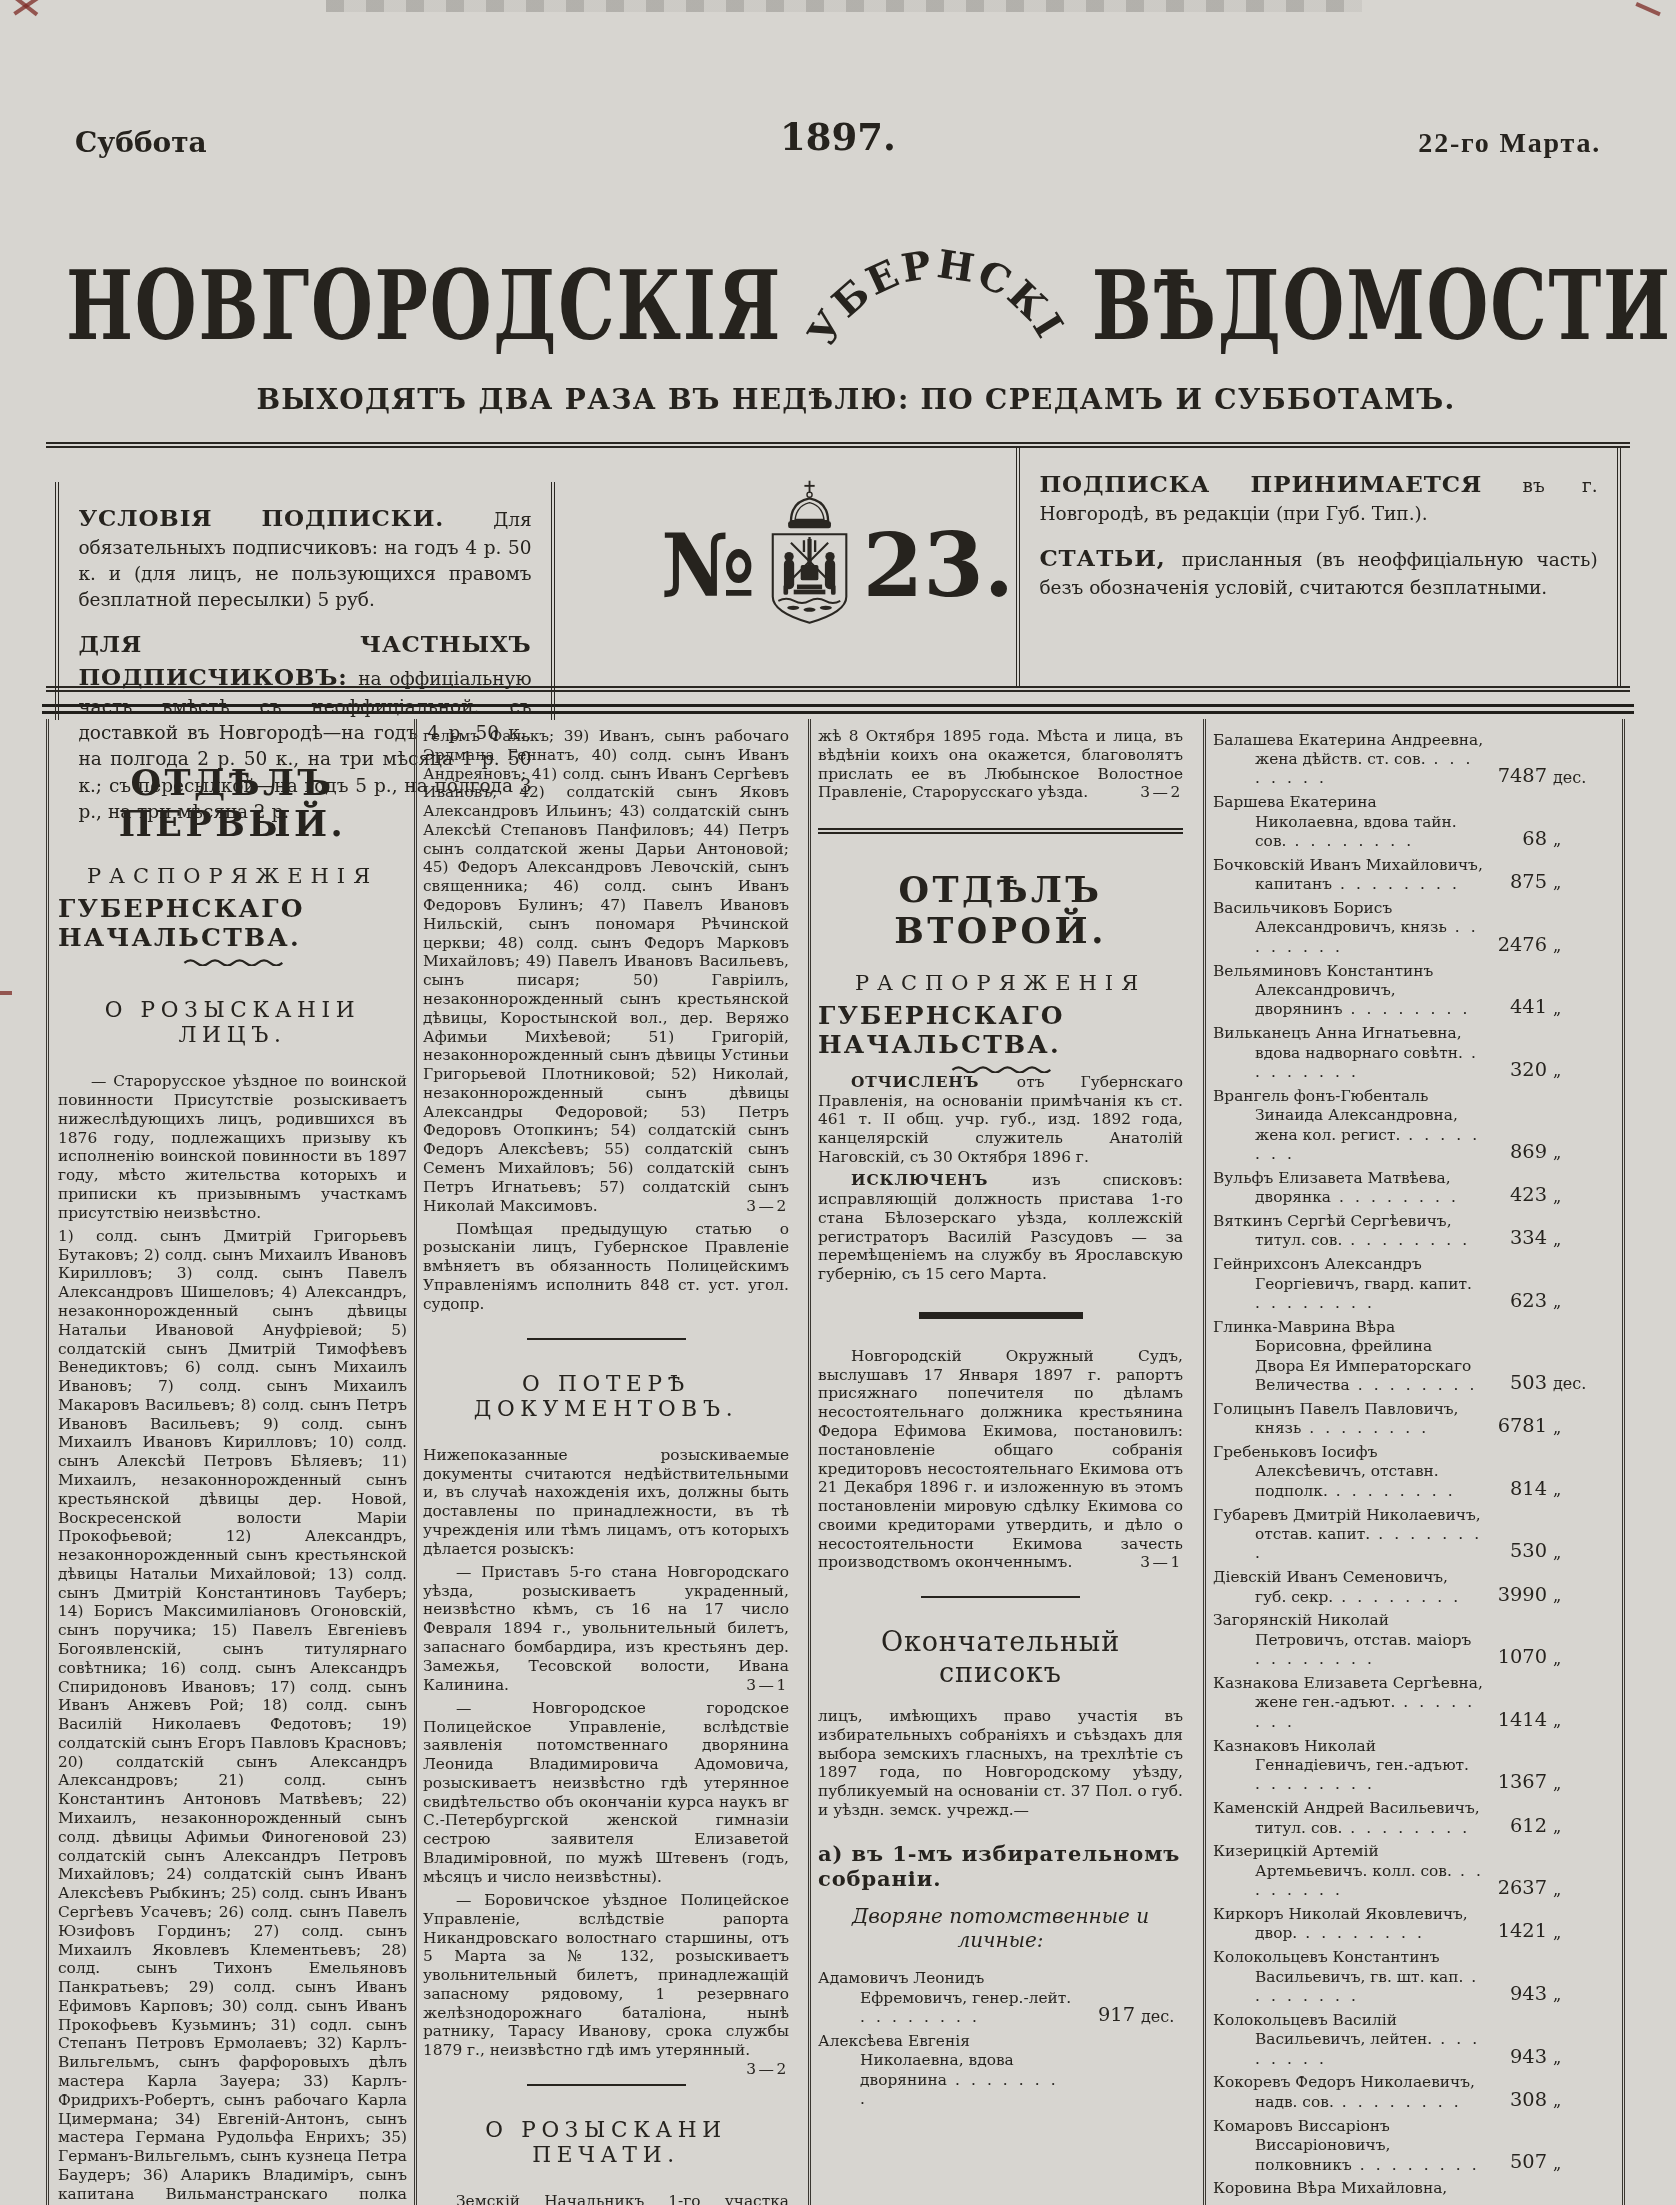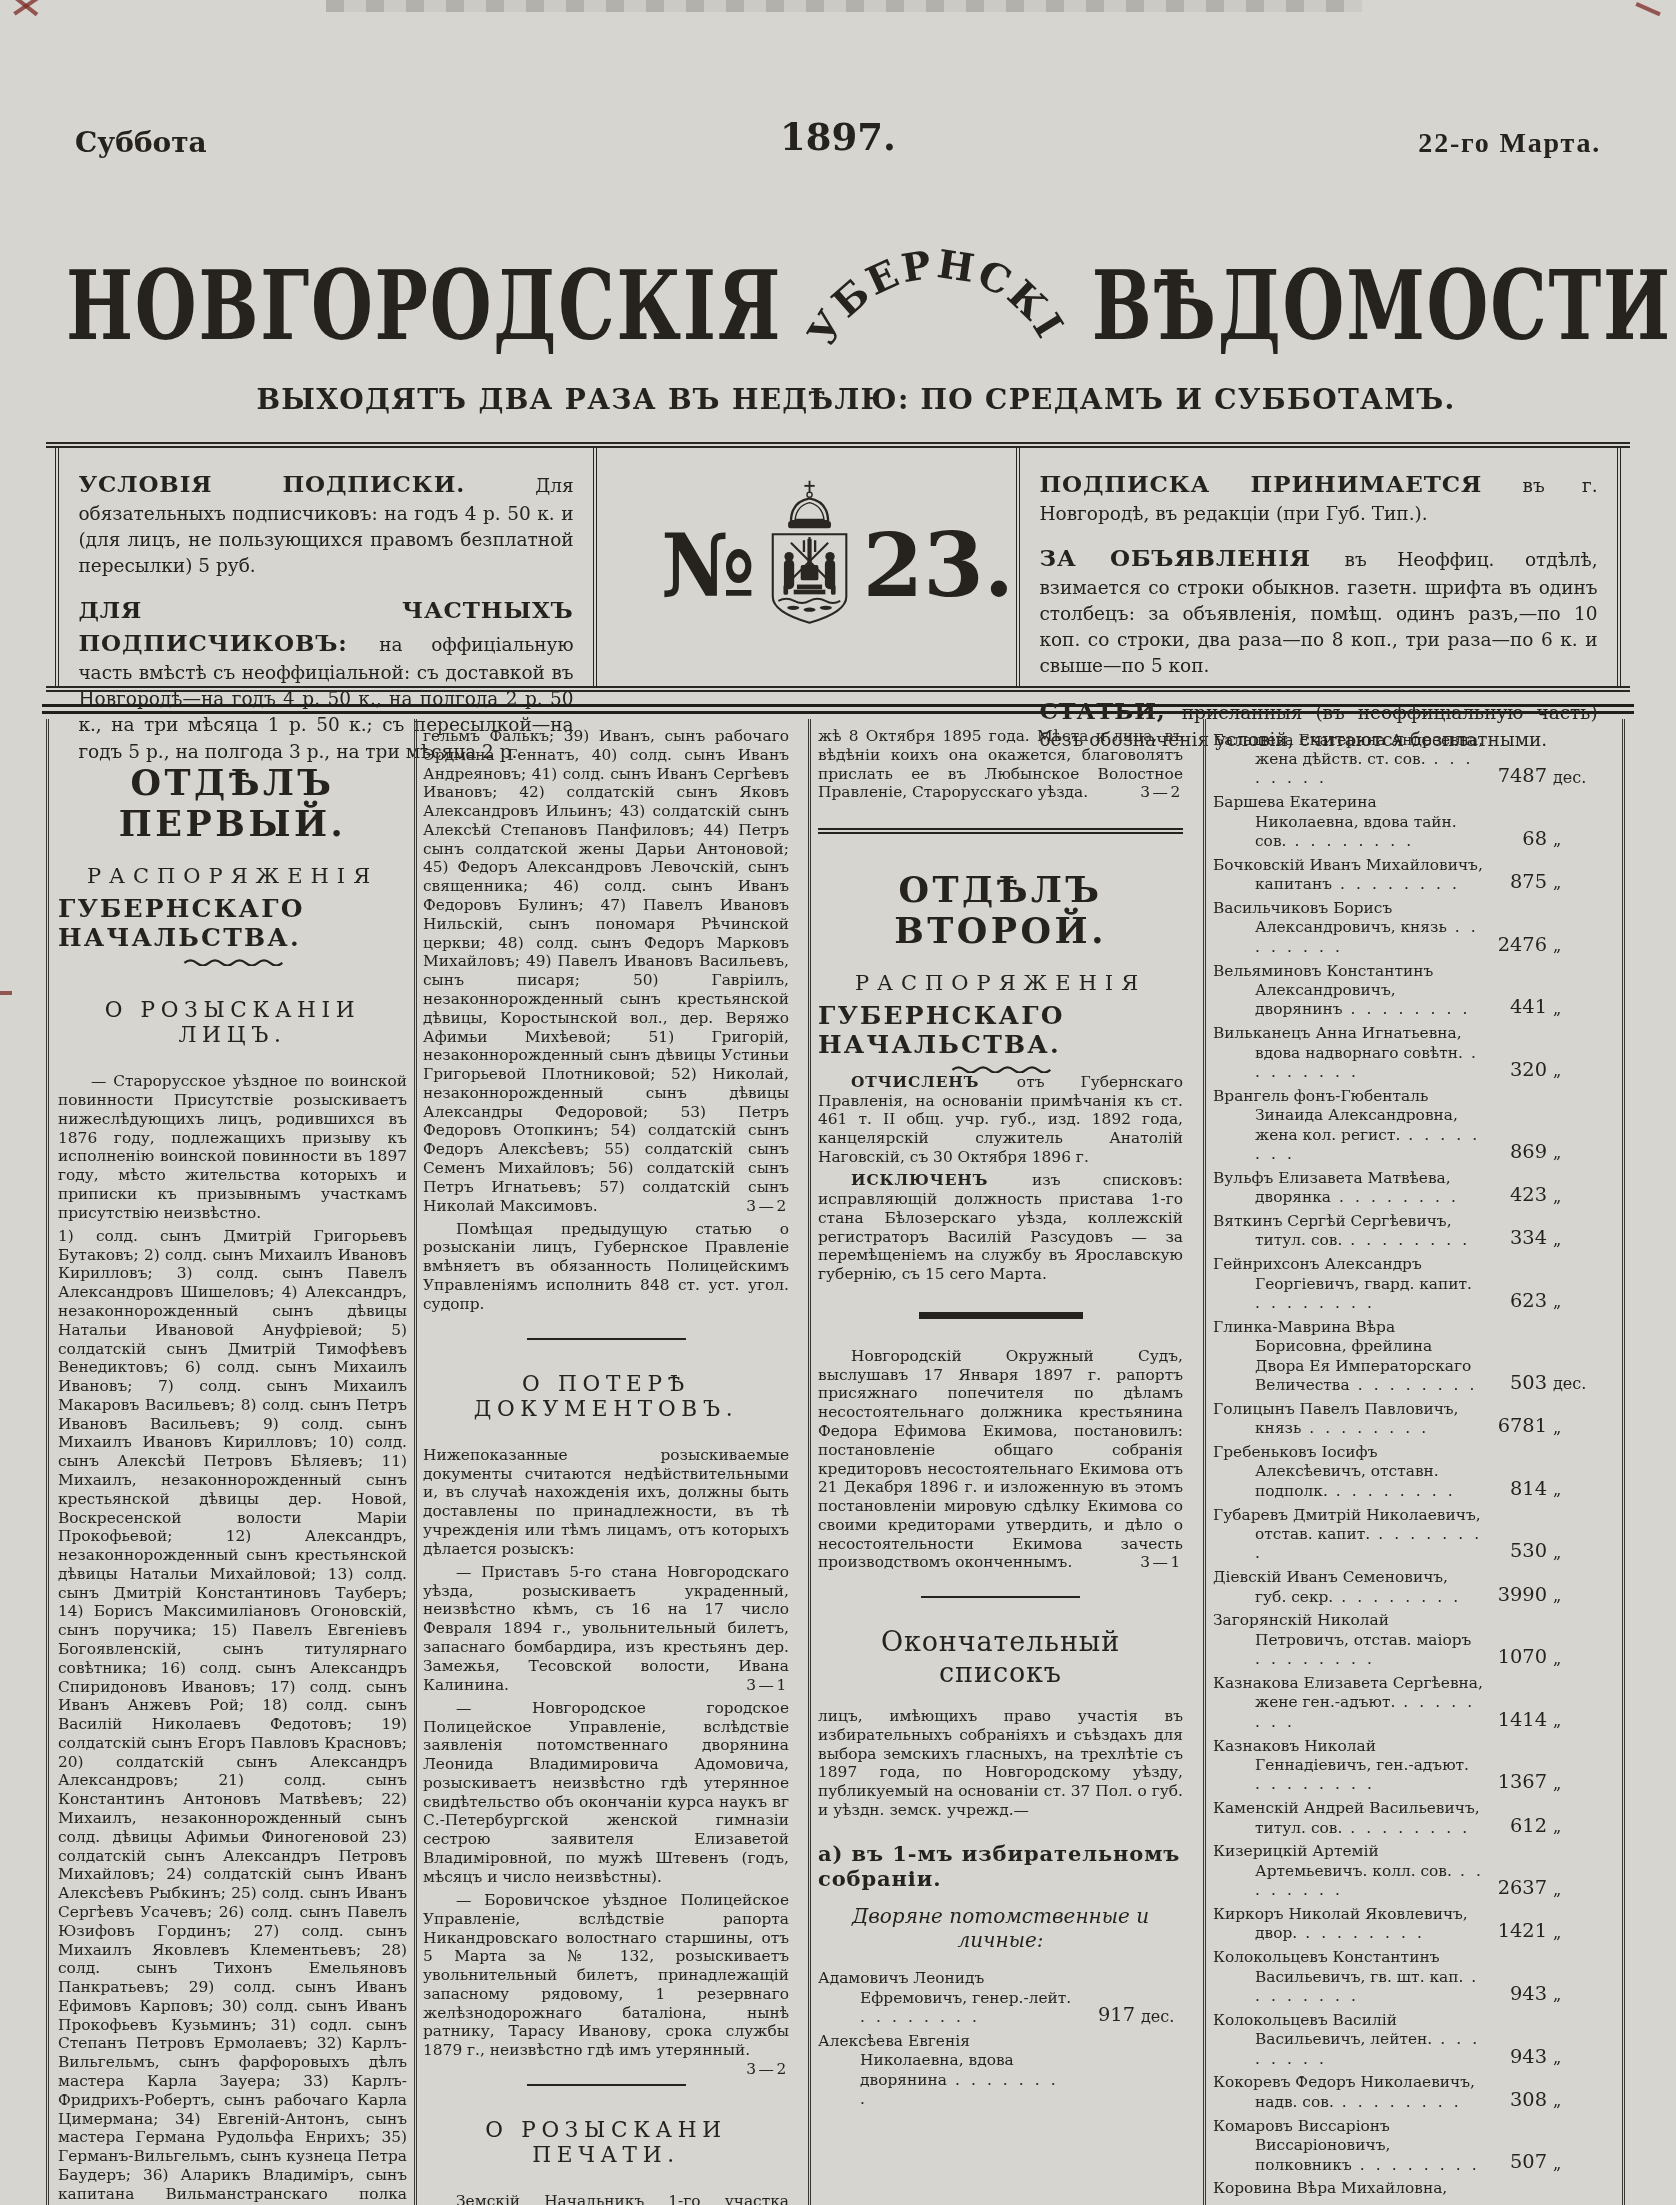"УСЛОВІЯ ПОДПИСКИ. Для обязательныхъ" .hbox-left { margin-top: none -> 34px; width: 542px -> 500px }
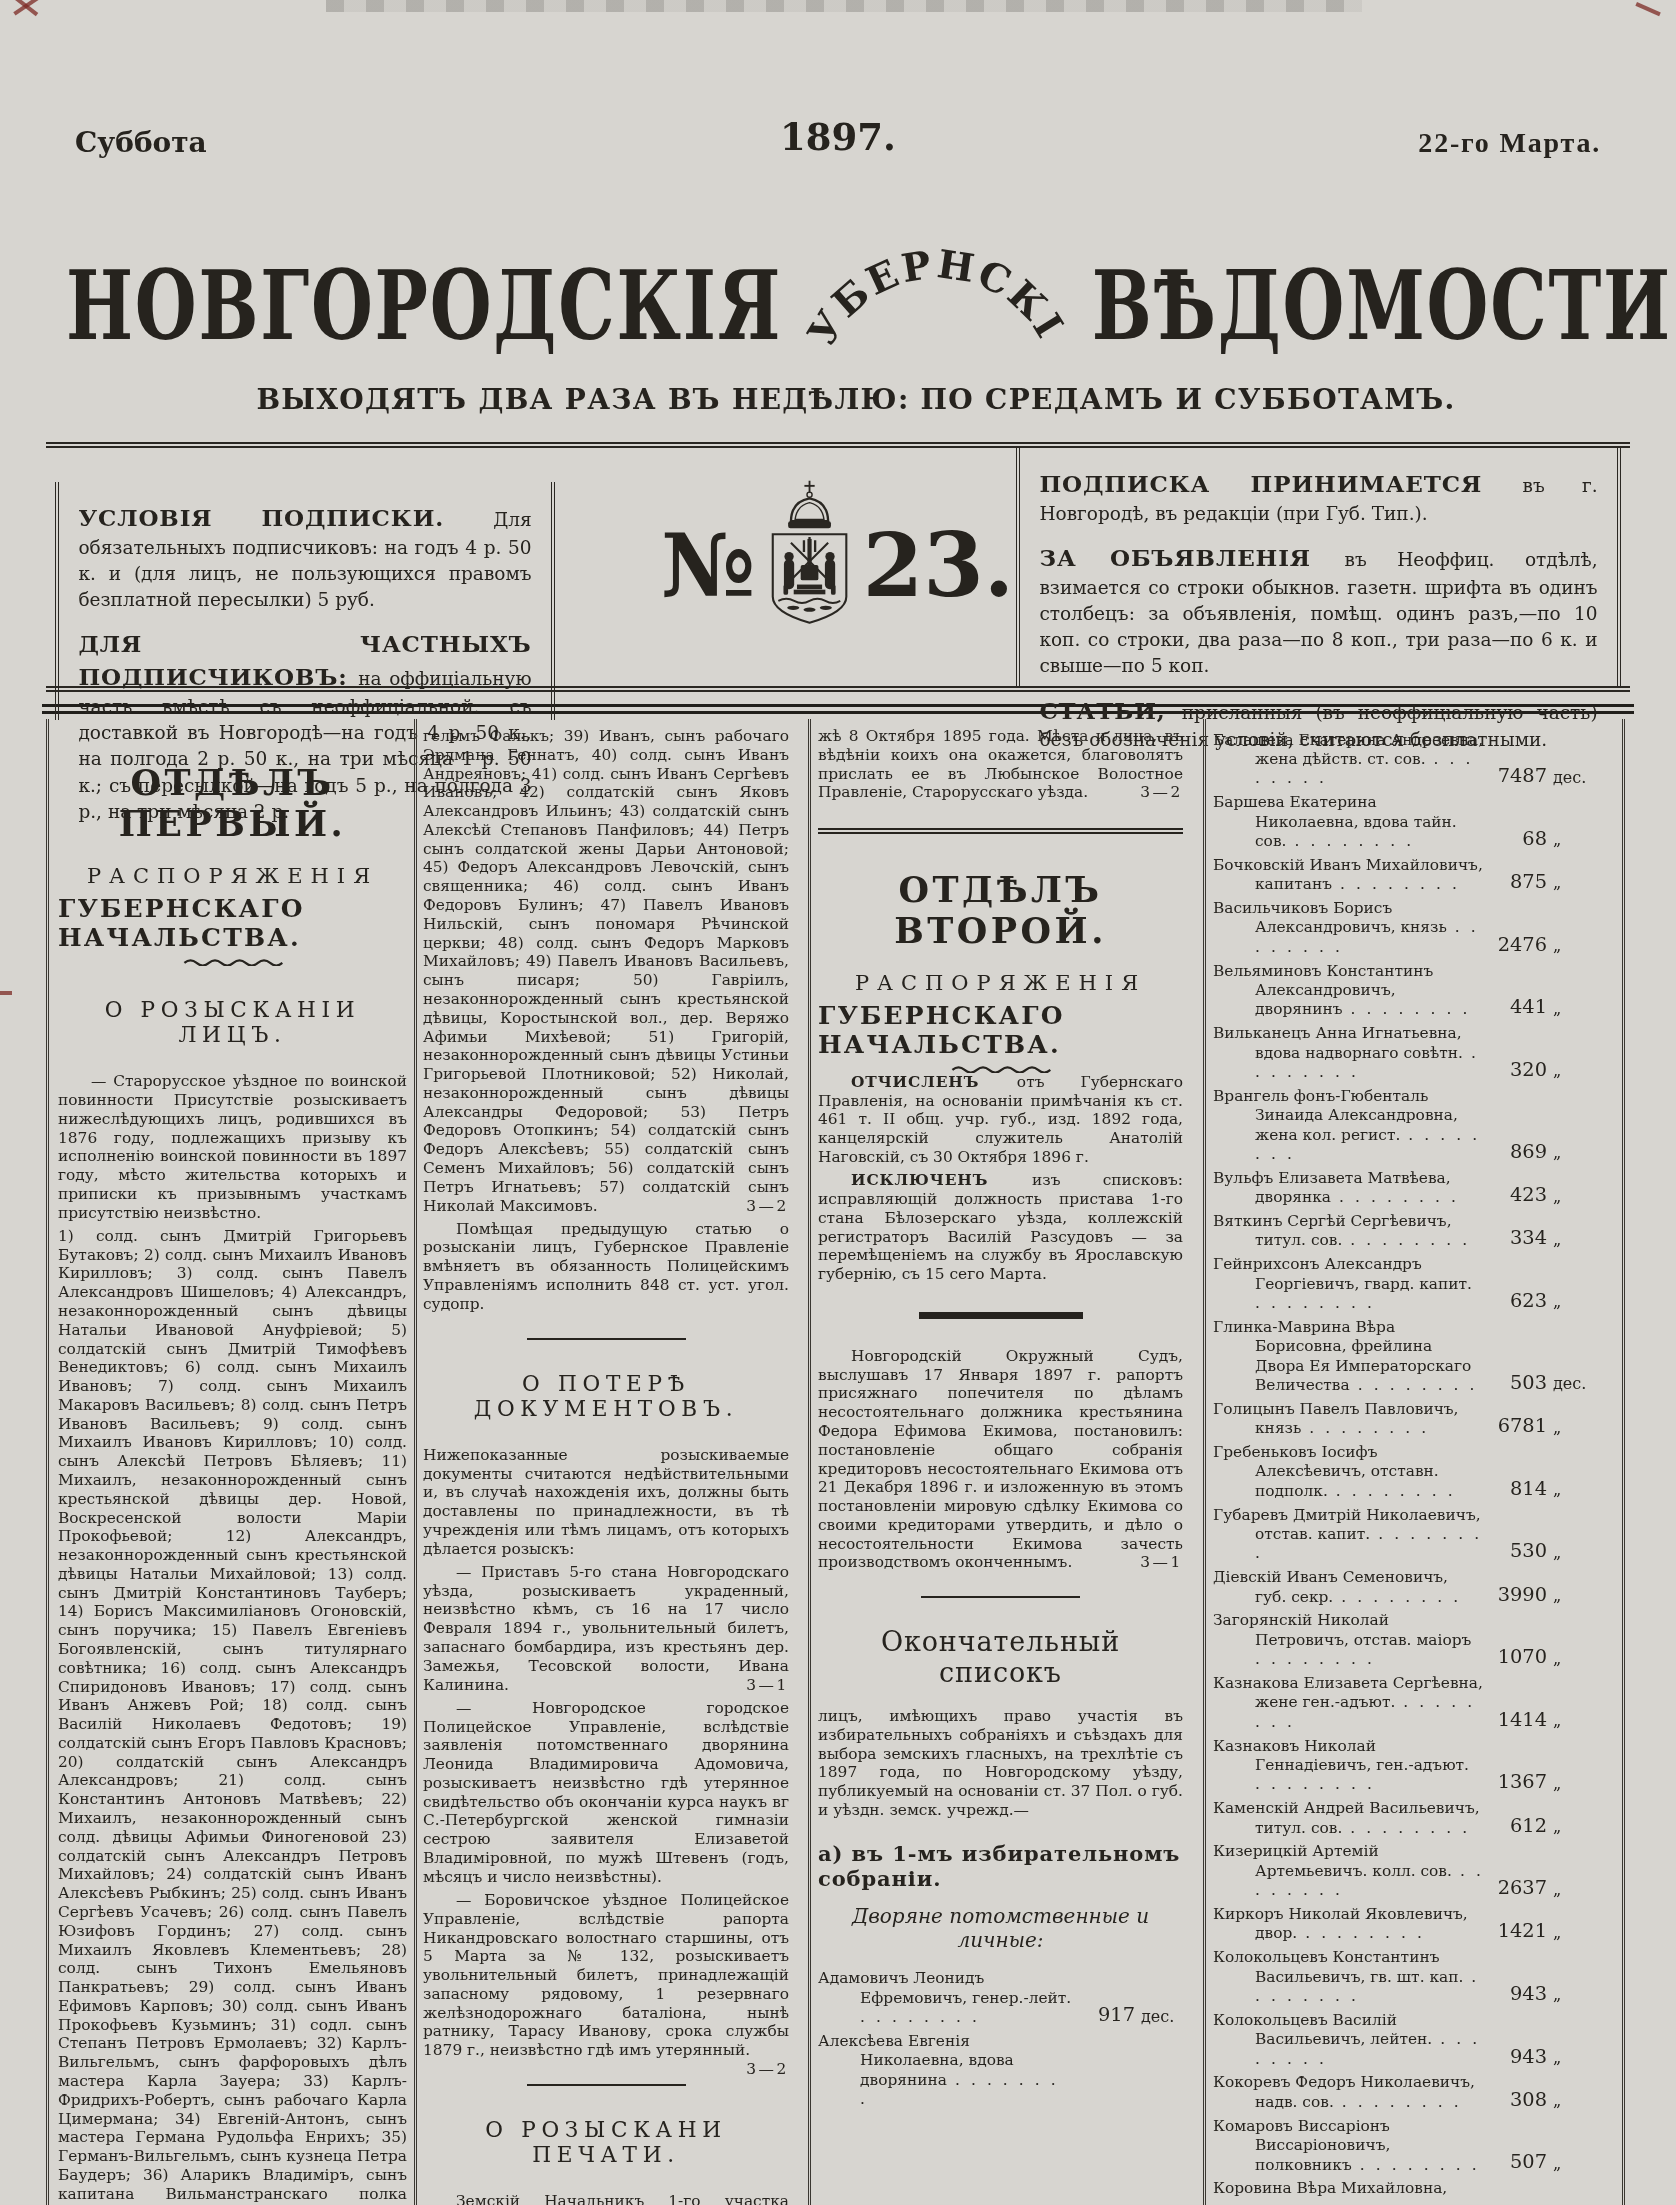"ЗА ОБЪЯВЛЕНІЯ въ Неоффиц. отдѣлѣ," div.b-boxp { html: <div><span>ЗА ОБЪЯВЛЕНІЯ </span><span>въ Неоффиц. отдѣлѣ, взимается со строки обыкнов. газетн. шрифта въ одинъ столбецъ: за объявленія, помѣщ. одинъ разъ,—по 10 коп. со строки, два раза—по 8 коп., три раза—по 6 к. и свыше—по 5 коп.</span></div> -> none }
